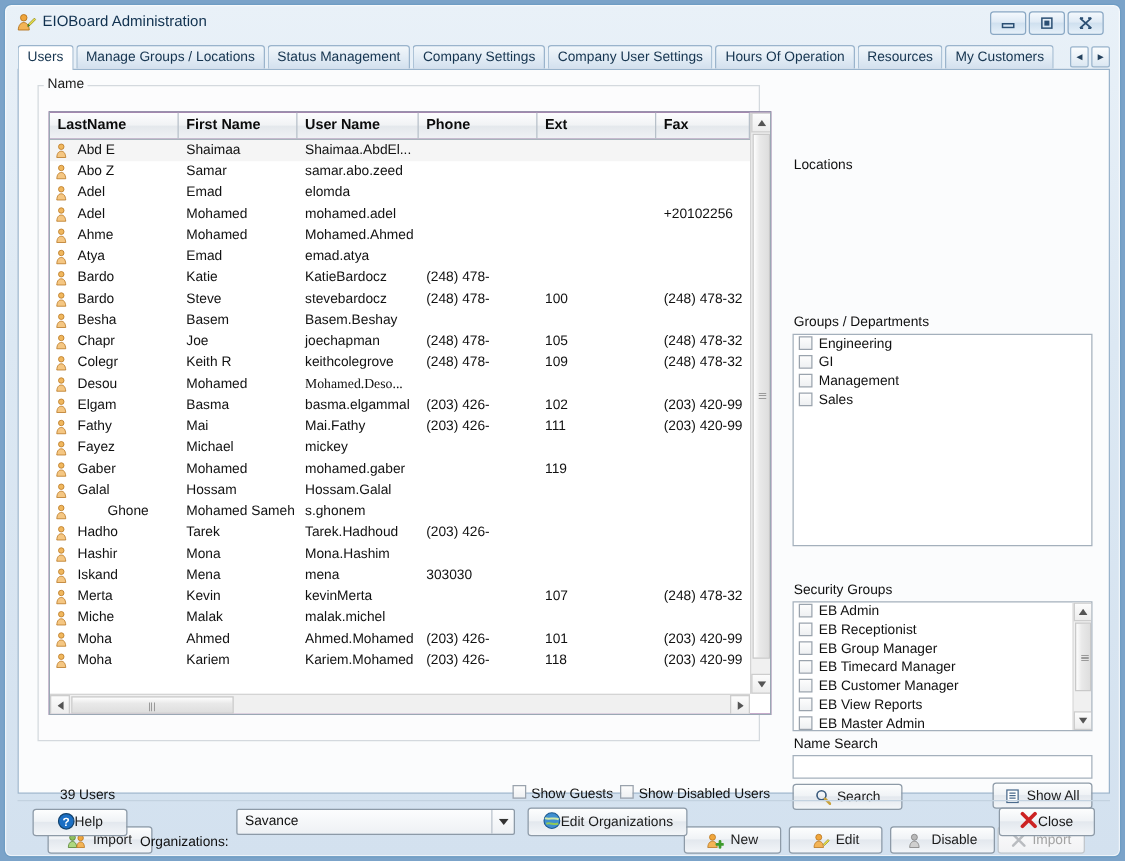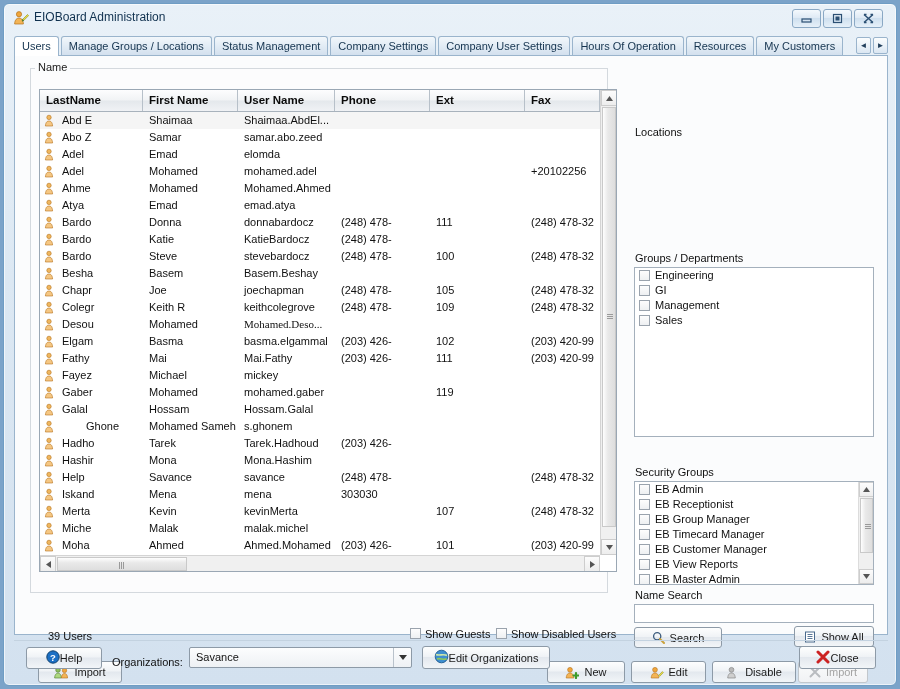"Bardo Donna donnabardocz (248) 478-" div.row { html: <div><span><svg> <circle></circle> <path></path> </svg></span><span>Bardo</span><span>Donna</span><span>donnabardocz</span><span>(248) 478-&nbsp;</span><span>111</span><span>(248) 478-32</span></div> -> none }
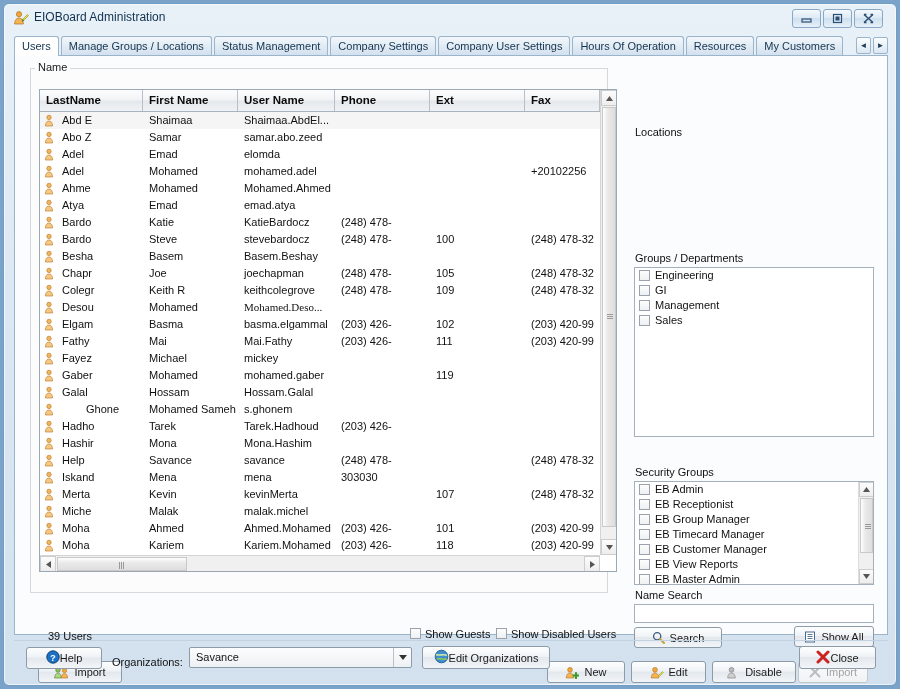"Help Savance savance (248) 478-" div.row { html: <div><span><svg> <circle></circle> <path></path> </svg></span><span>Help</span><span>Savance</span><span>savance</span><span>(248) 478-&nbsp;</span><span></span><span>(248) 478-32</span></div> -> none }
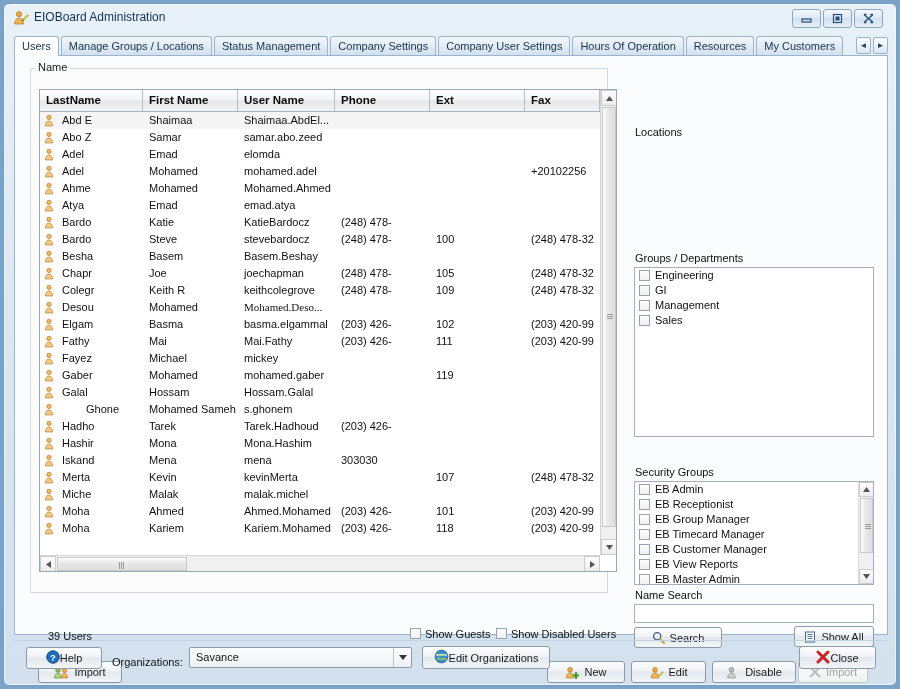"Organizations:" #org-label { top: 16px -> 28px }
